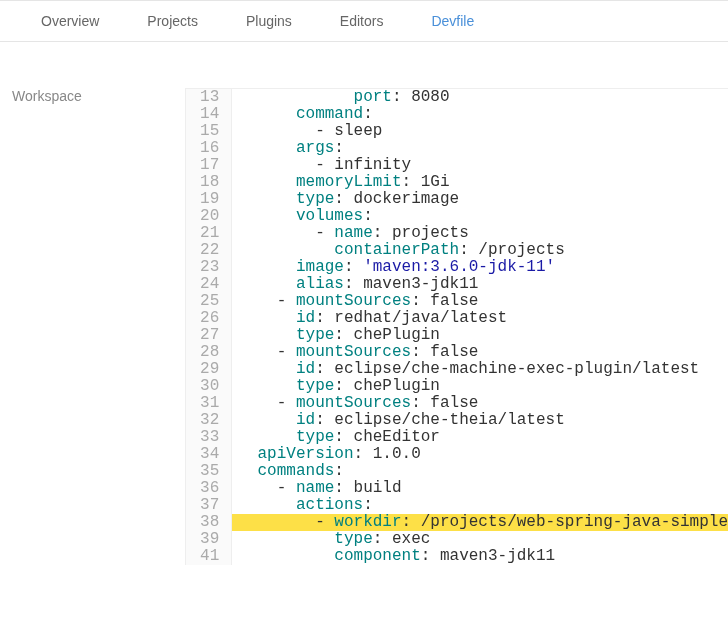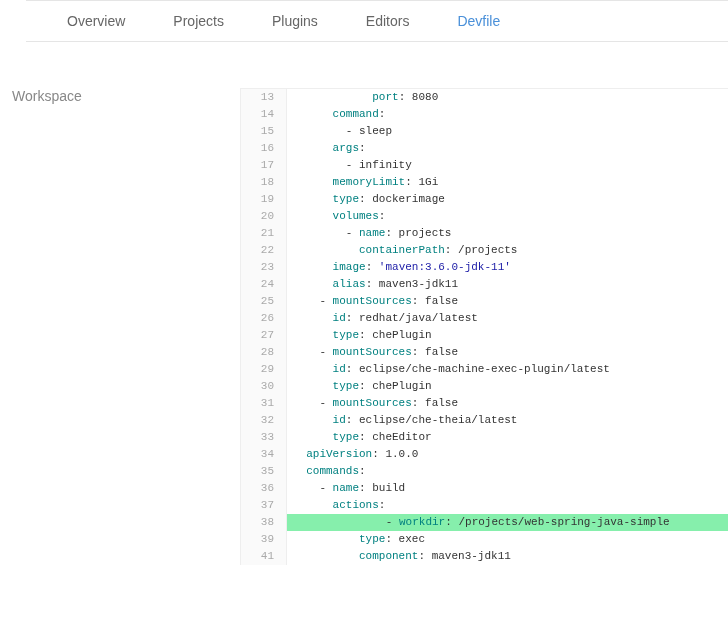"Overview" .tabs { margin-left: 26px -> none }
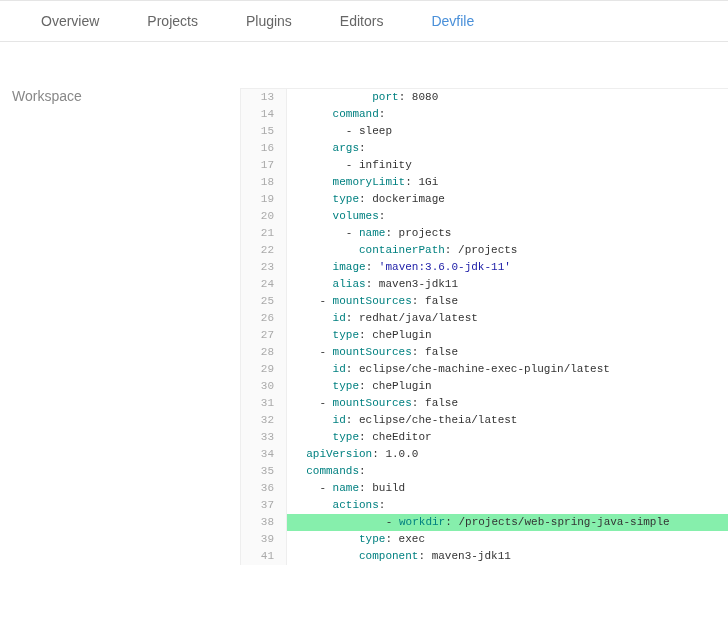"13" .editor { font-size: 11px -> 16px }
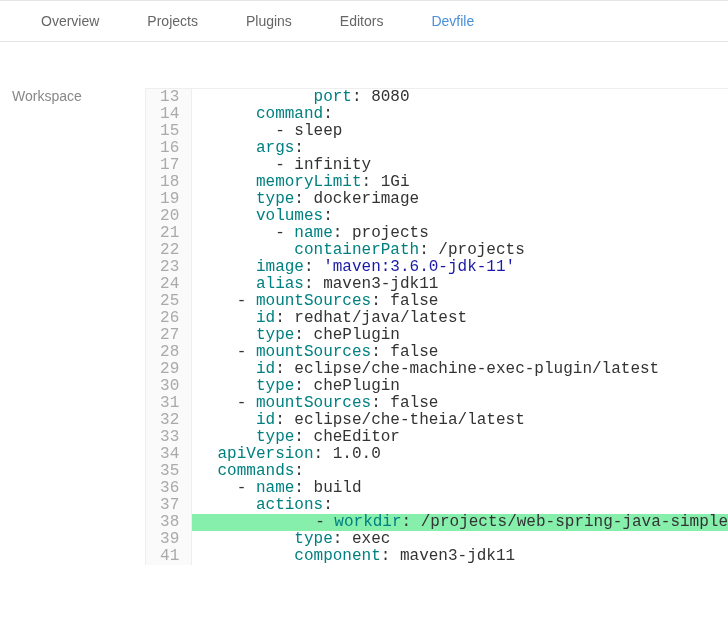"38" .code-line.hl { background: #86efac -> #fde047; gap: 40px -> none }
